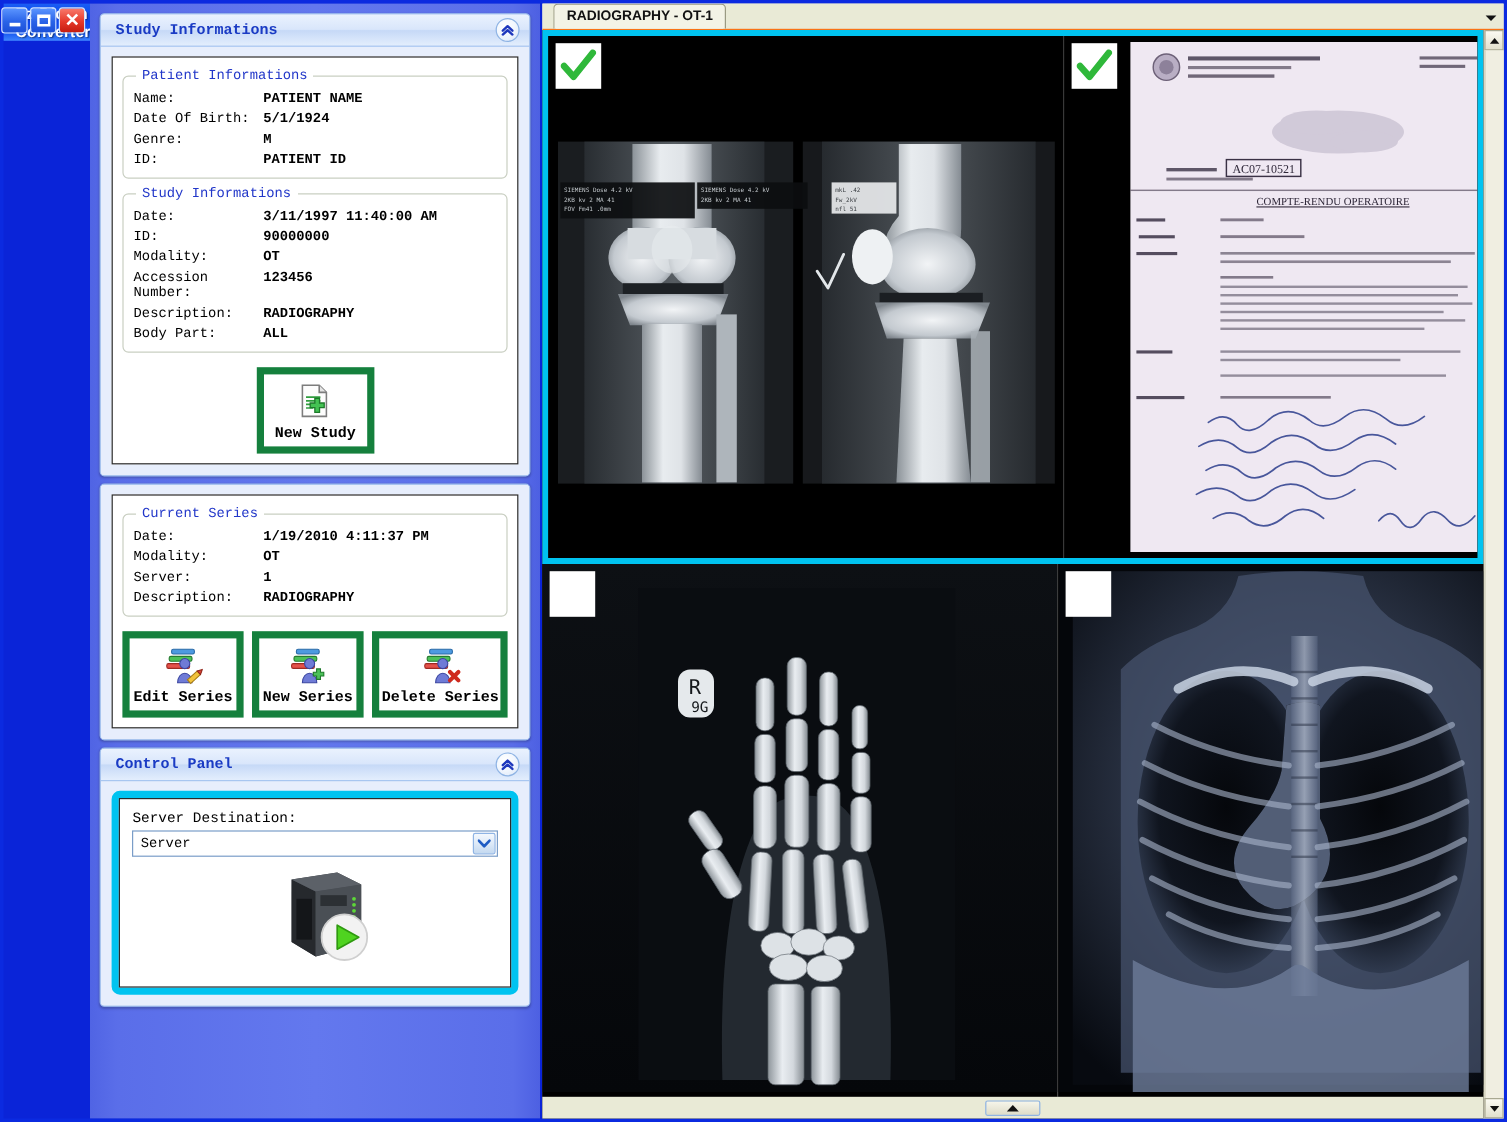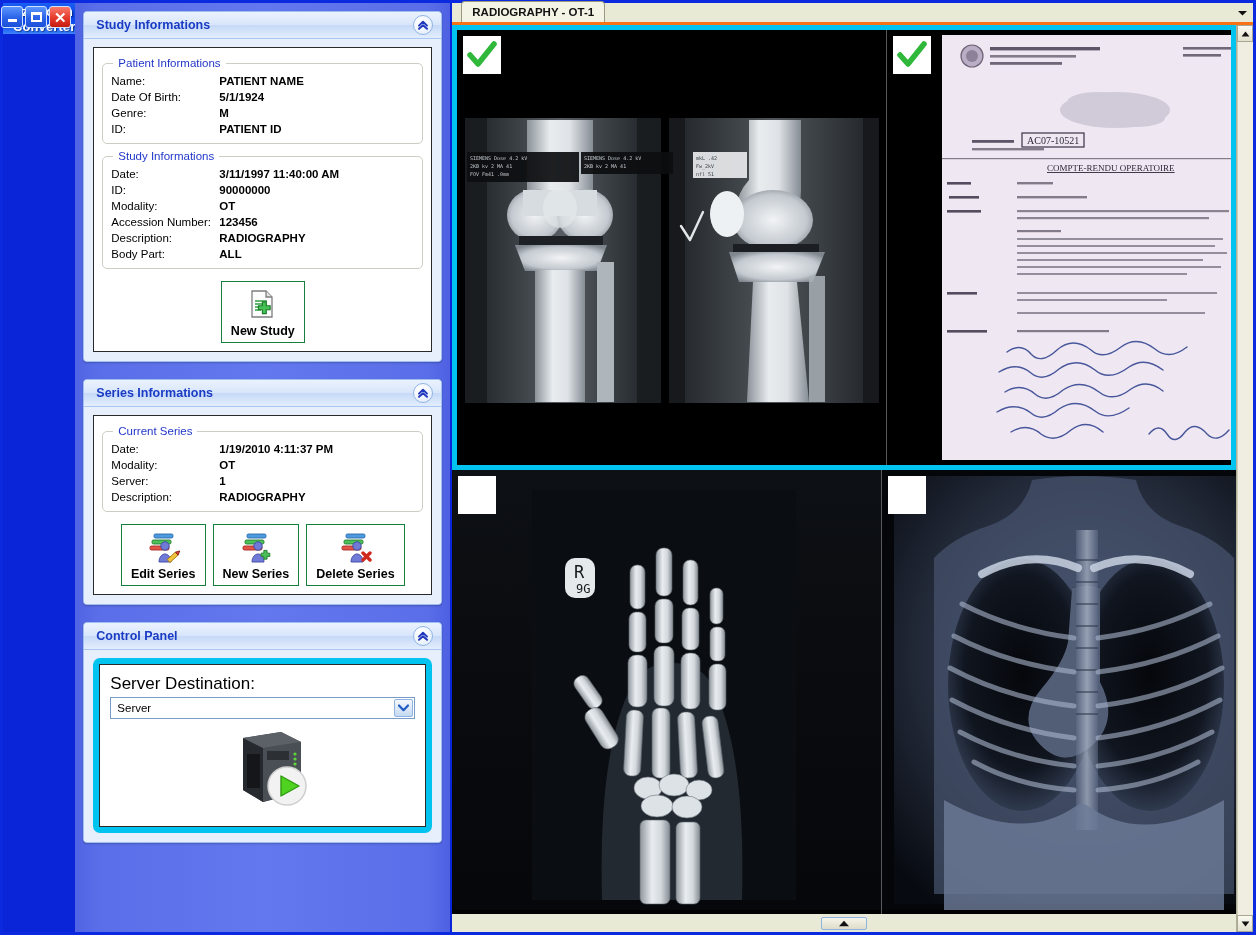"RADIOGRAPHY - OT-1" .tabstrip { border-bottom: 3px solid #f97316 -> 1px solid #f97316 }
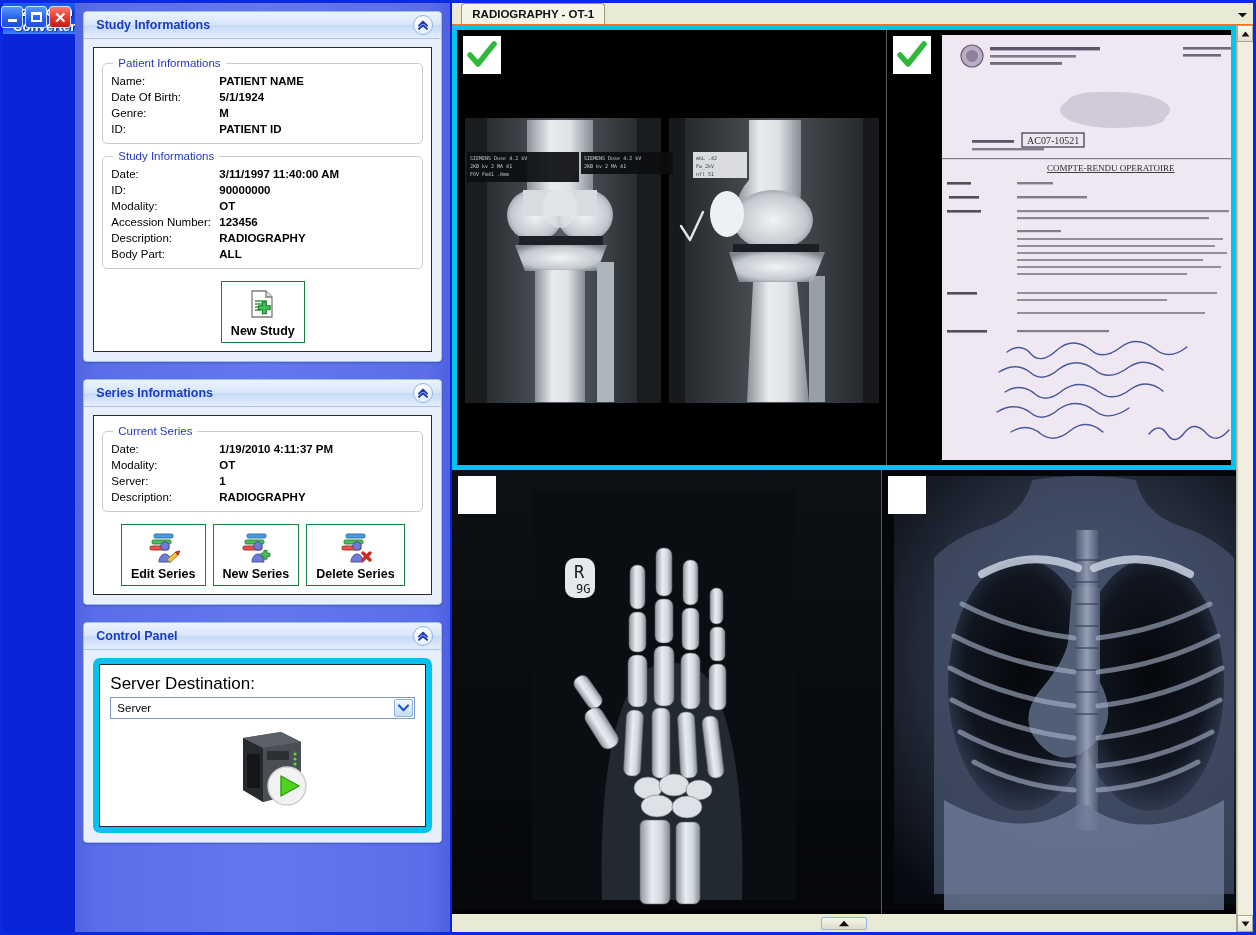"Study Informations" .panel { font-family: none -> Liberation Mono, monospace; margin-bottom: 17px -> 6px }
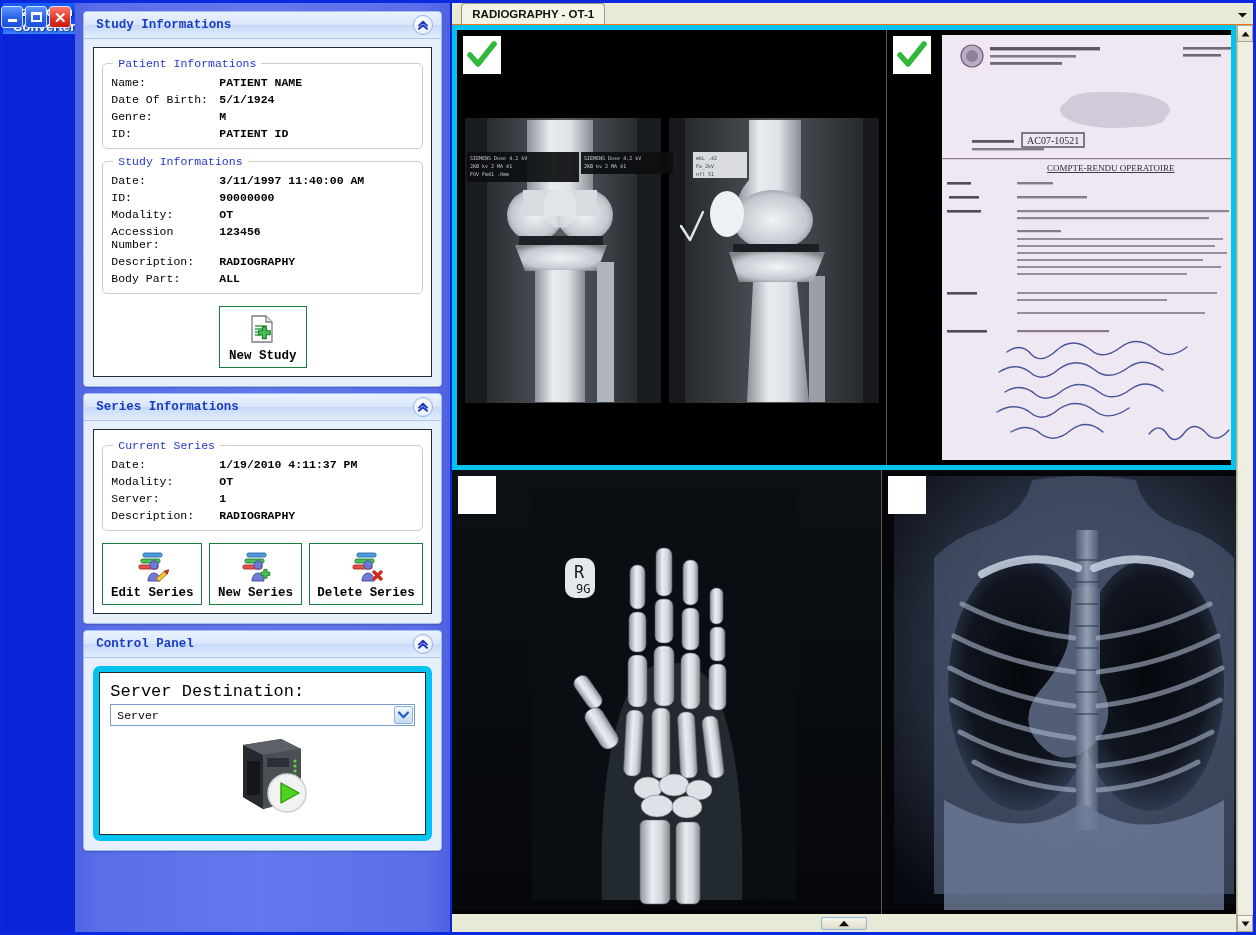"New Study" .icobtn { border: 1px solid #15803d -> 6px solid #15803d }
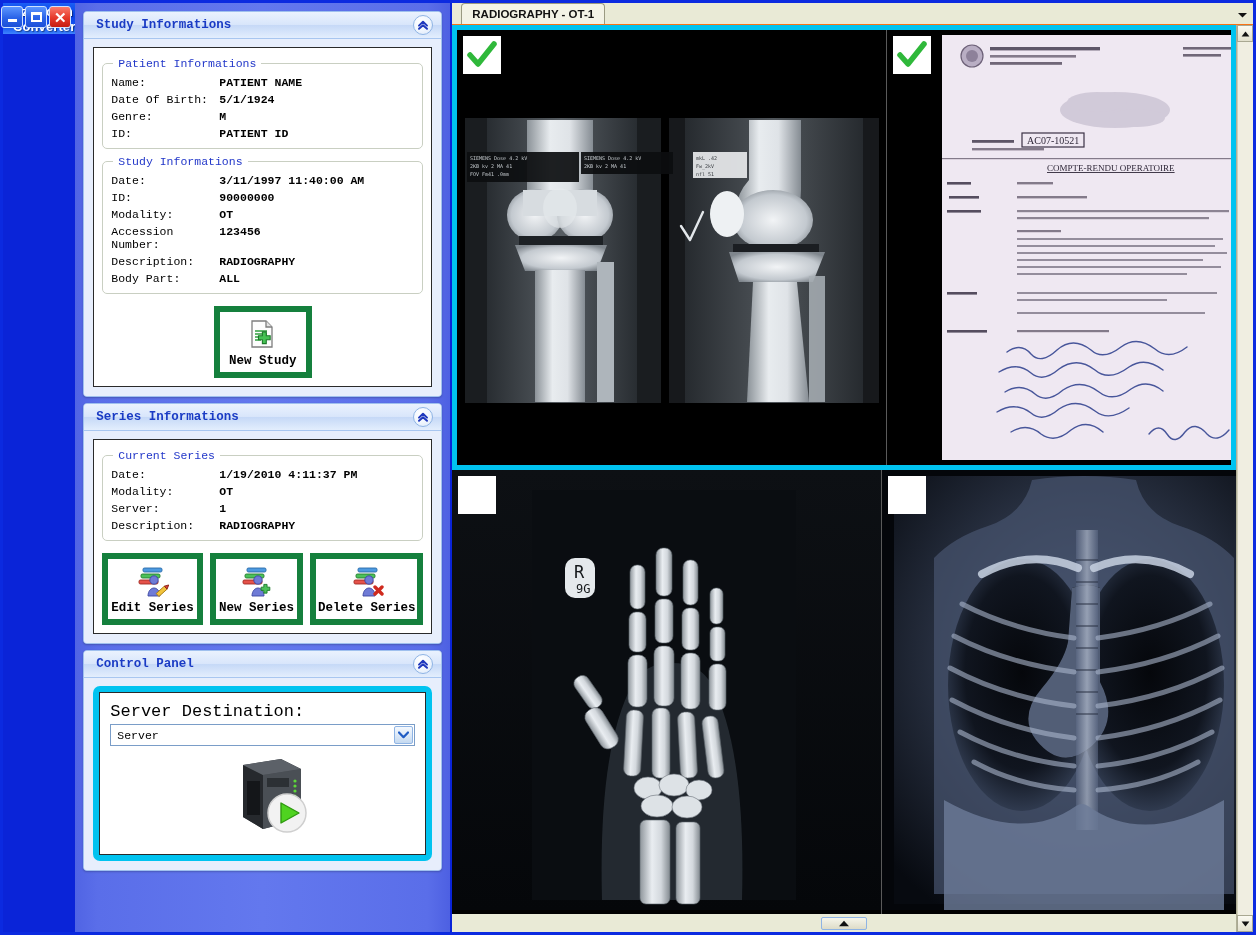"Series Informations" div.panel-header { html: <div> <span>Series Informations</span> <div> <svg> <path></path> <path></path> </svg> </div> </div> -> none }
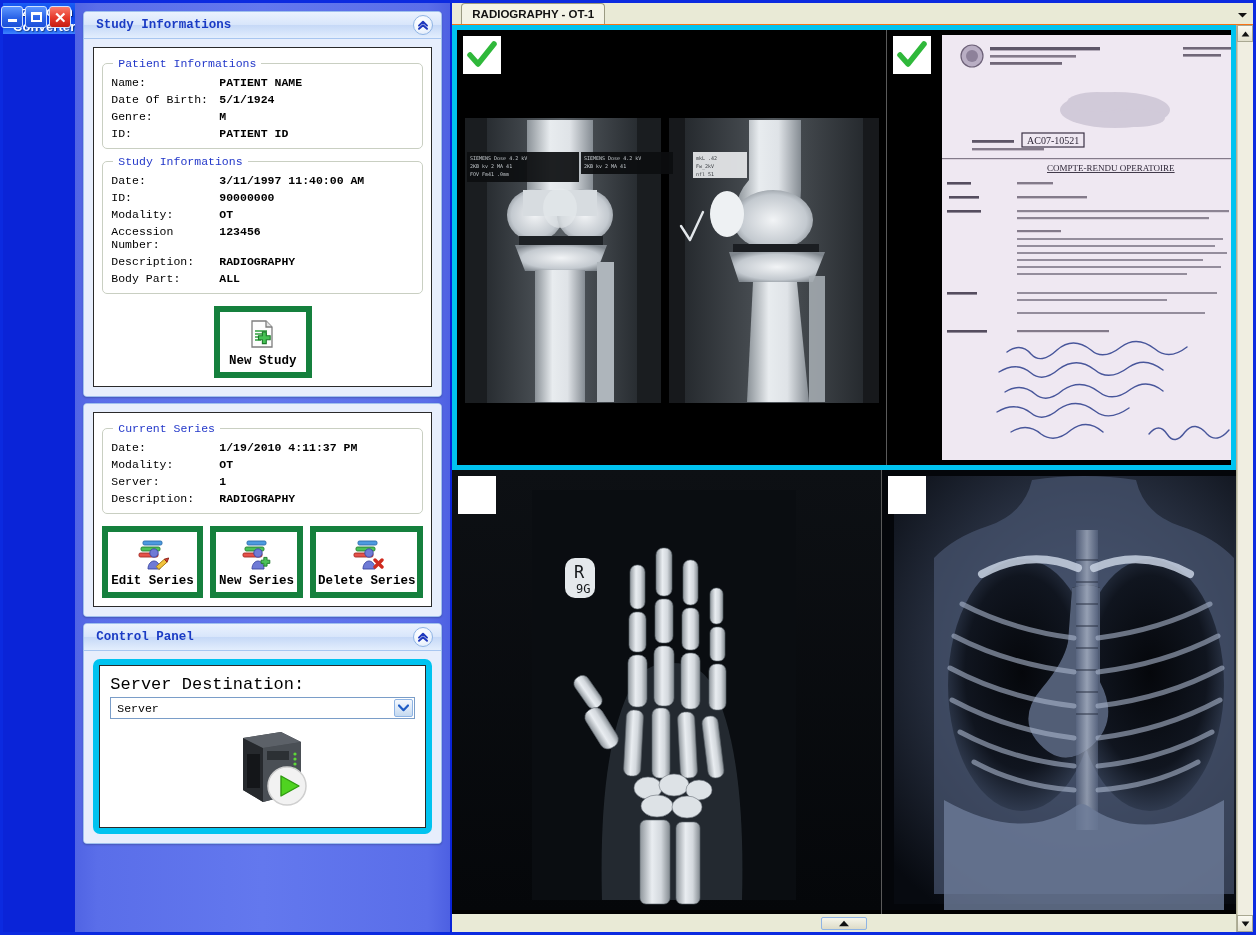"Server Destination:" .cp-label { font-size: 17px -> 12px }
